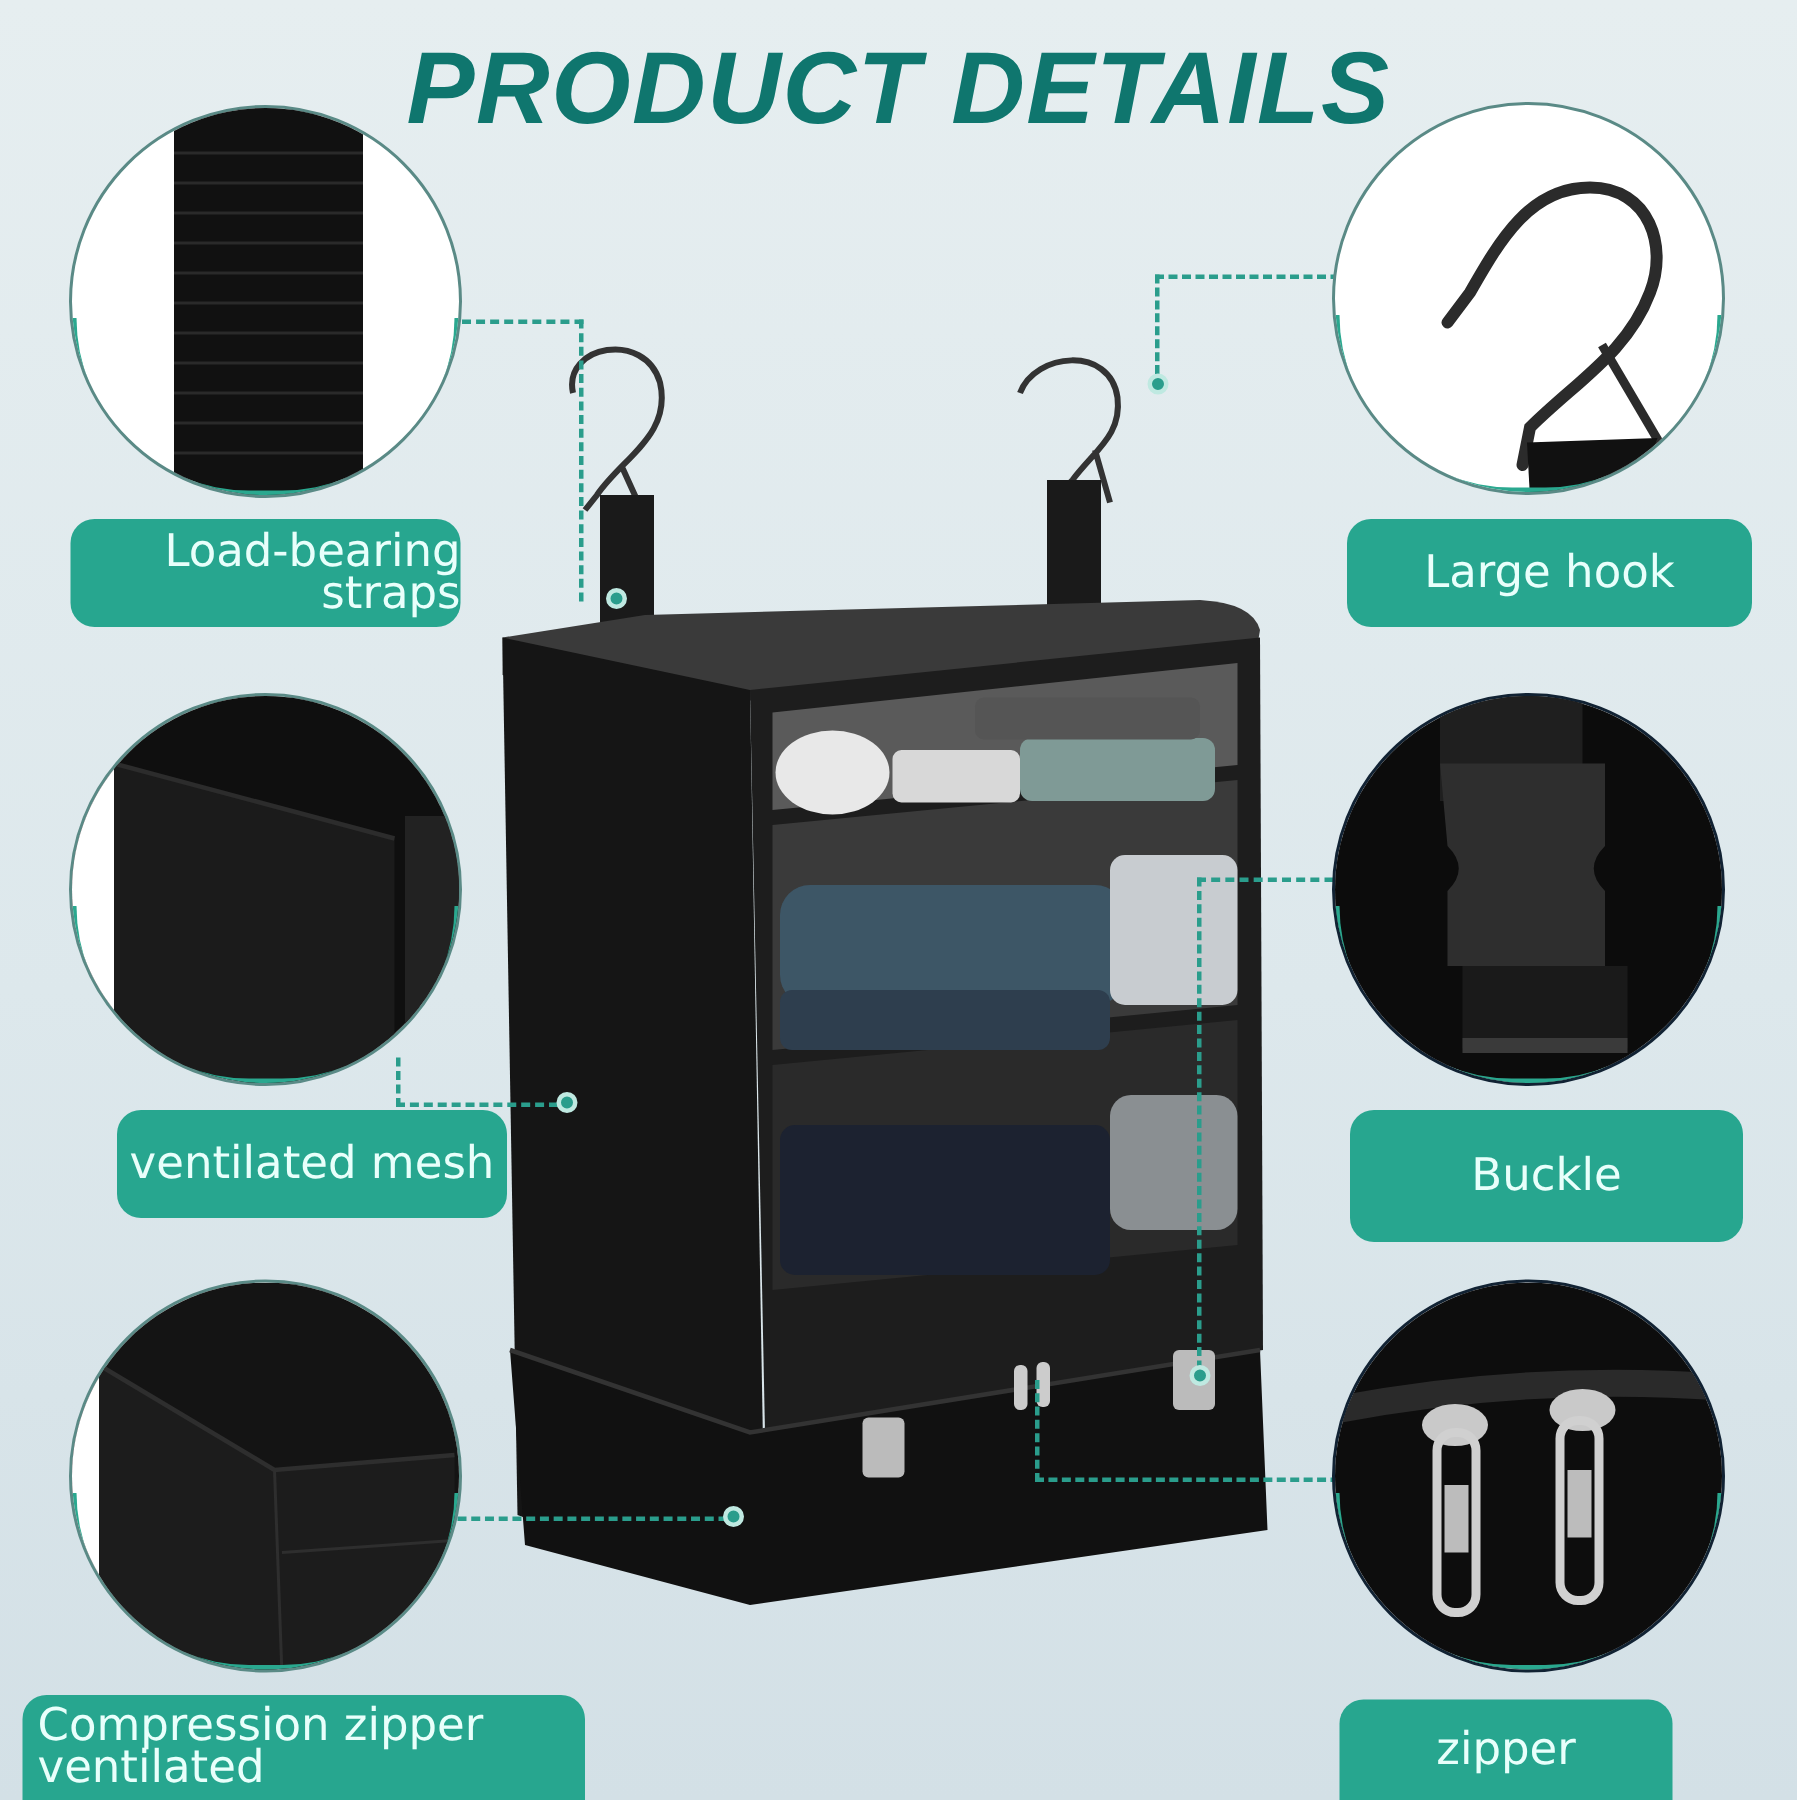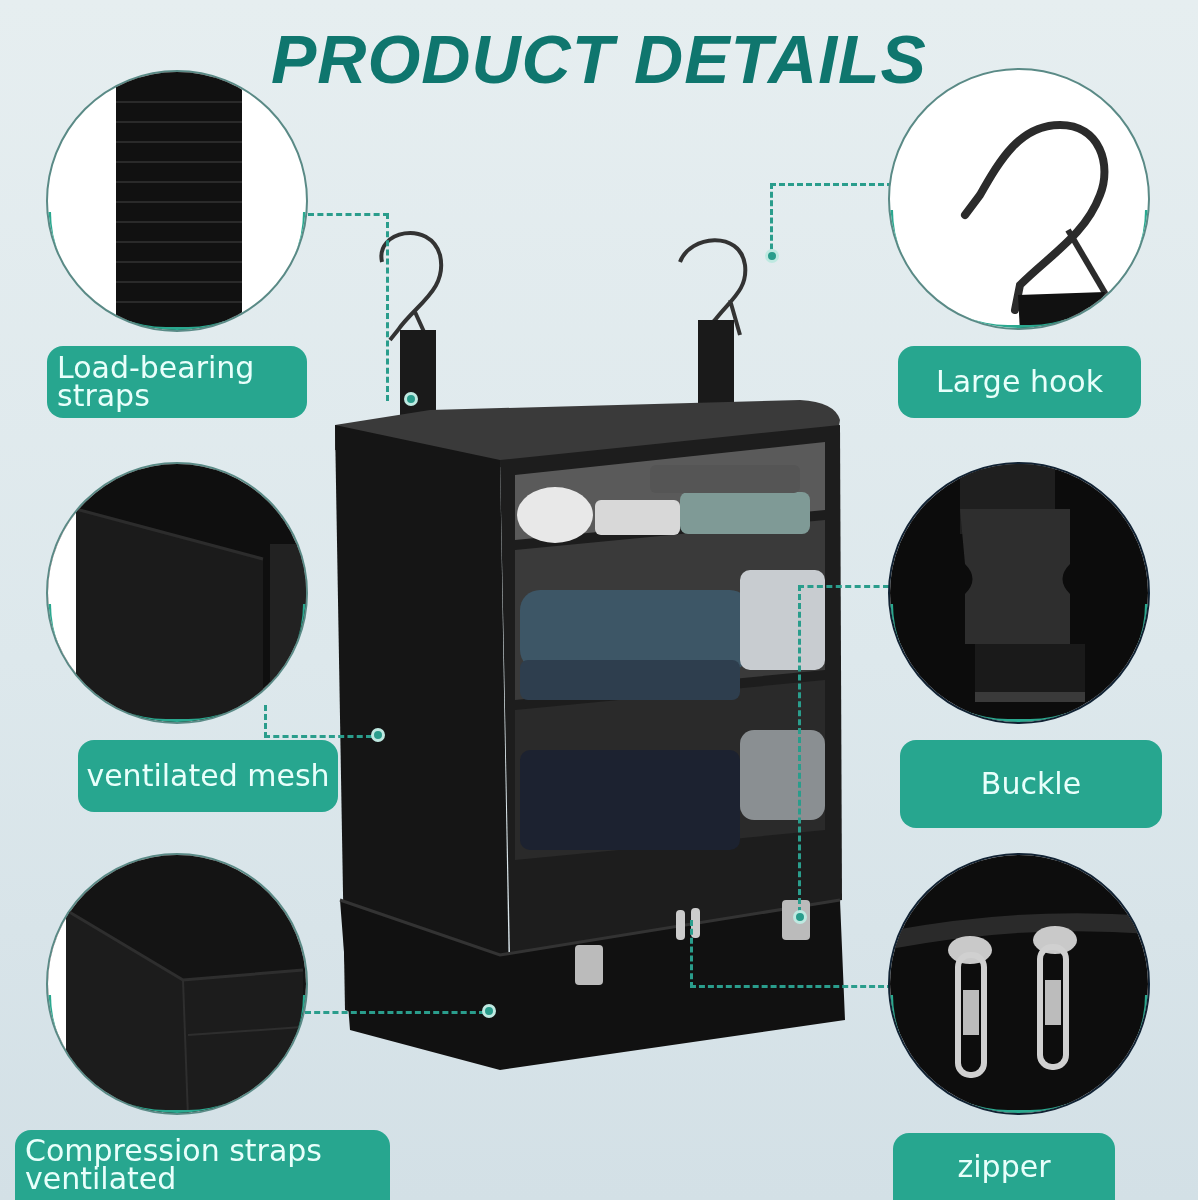"Load-bearing" div.label { align-items: flex-start -> flex-end }
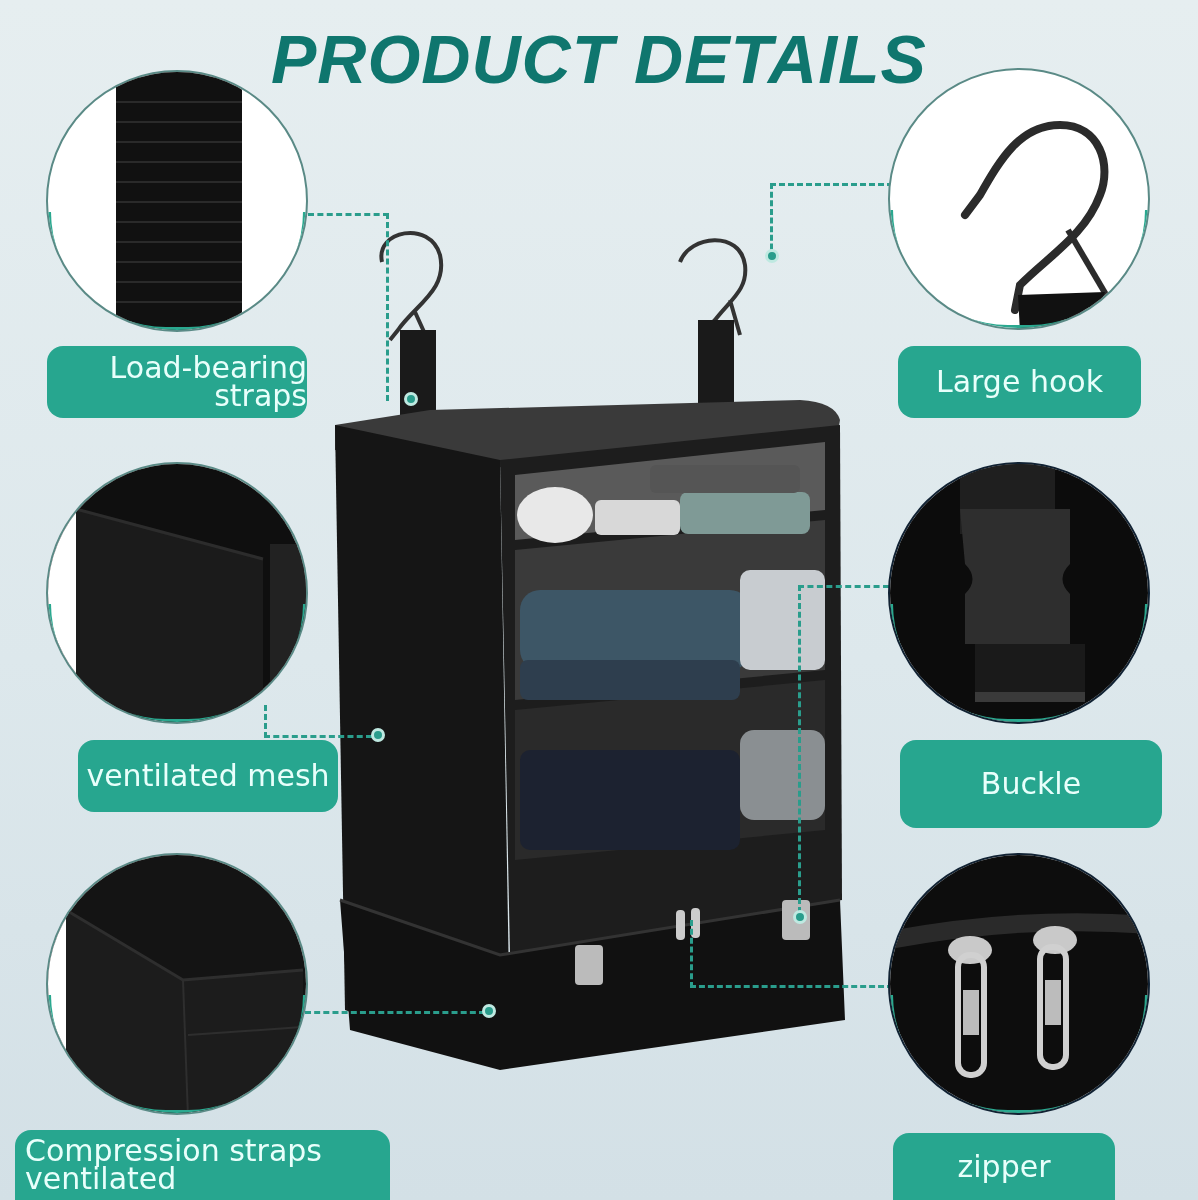"Large hook" div.label { width: 243px -> 270px }
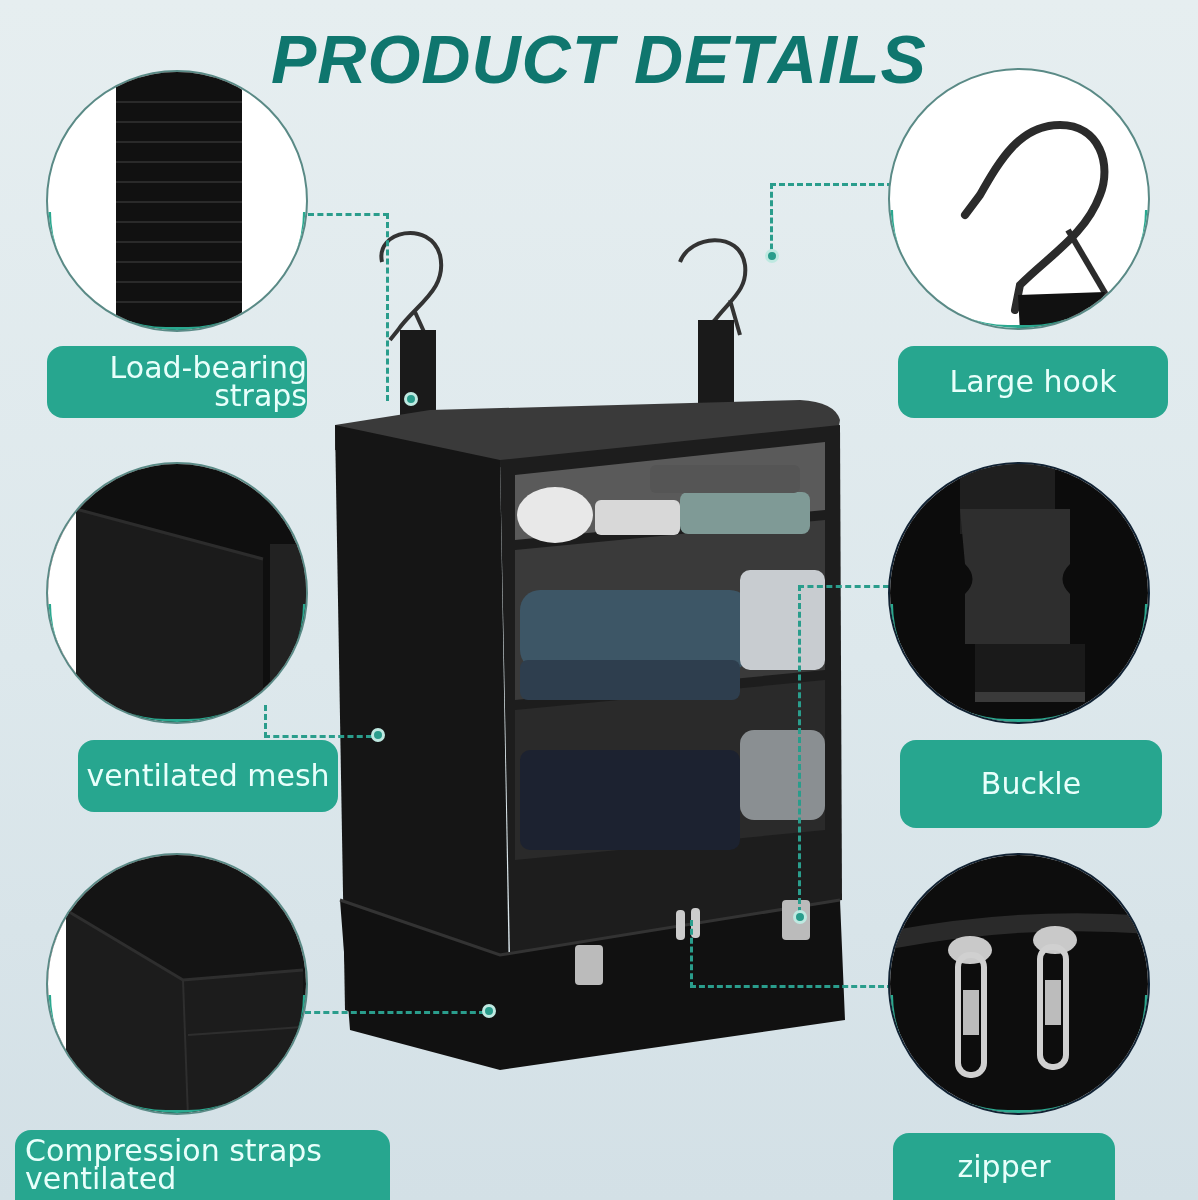"Compression straps" span { text: straps -> zipper }
